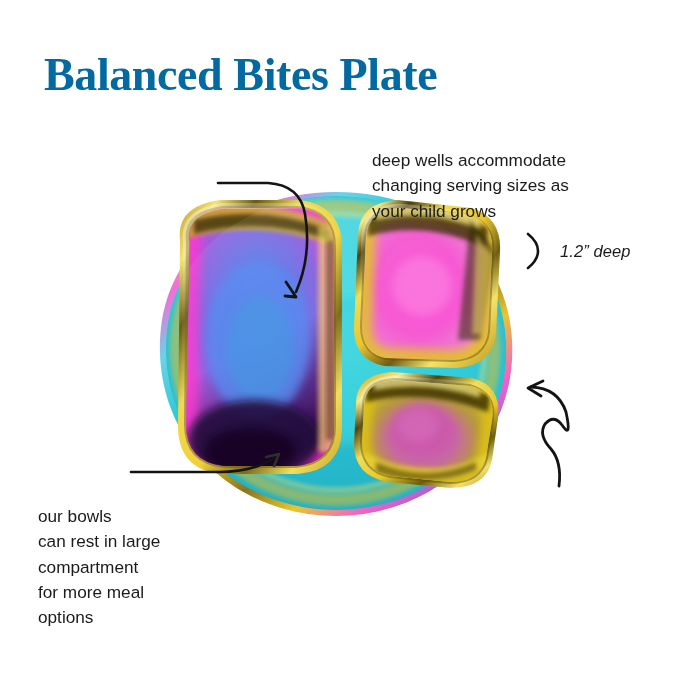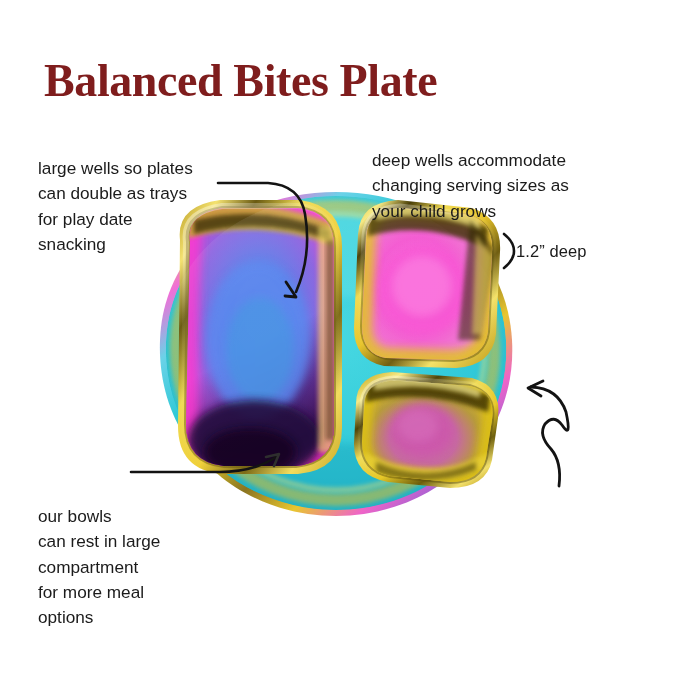"Balanced Bites Plate" .title { color: #7f1d1d -> #0369a1; top: 54px -> 48px }
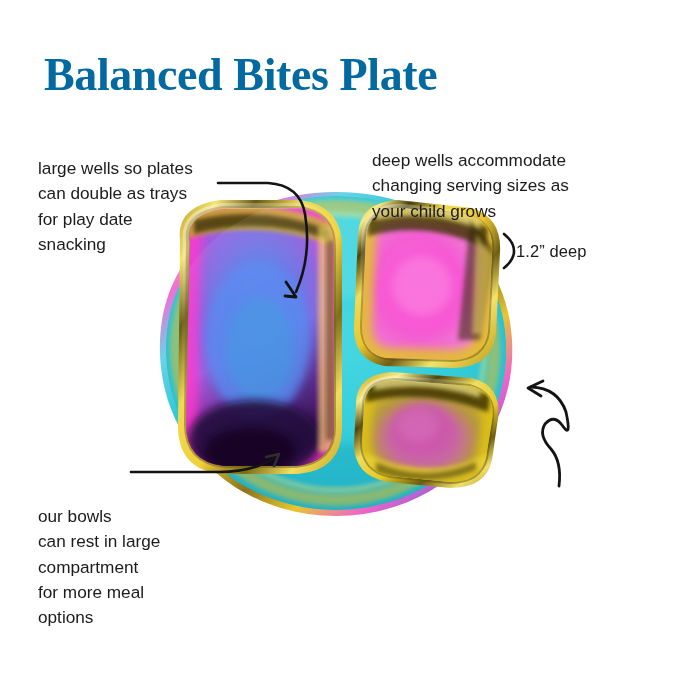"large wells so plates" div.ann { html: <div>large wells so plates can double as trays for play date snacking</div> -> none }
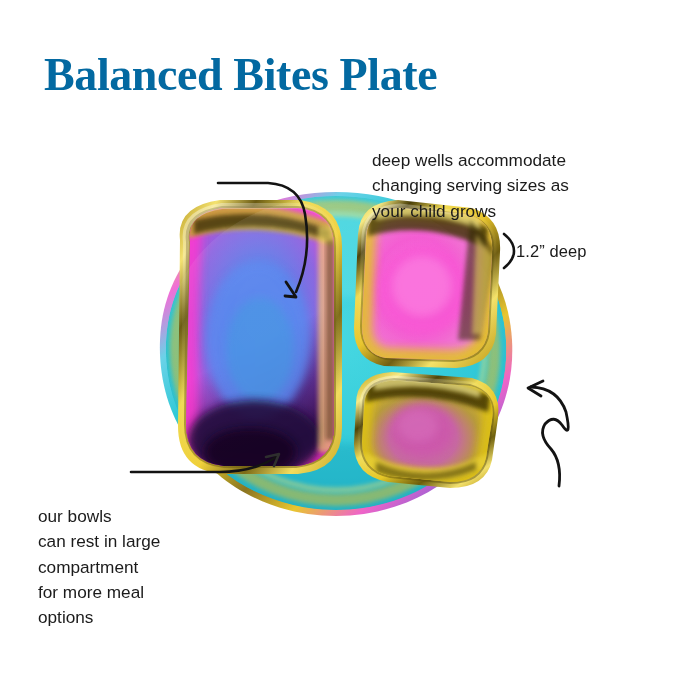"1.2” deep" .depth-row { font-style: none -> italic; gap: 0 -> 20px; left: 502px -> 526px }
